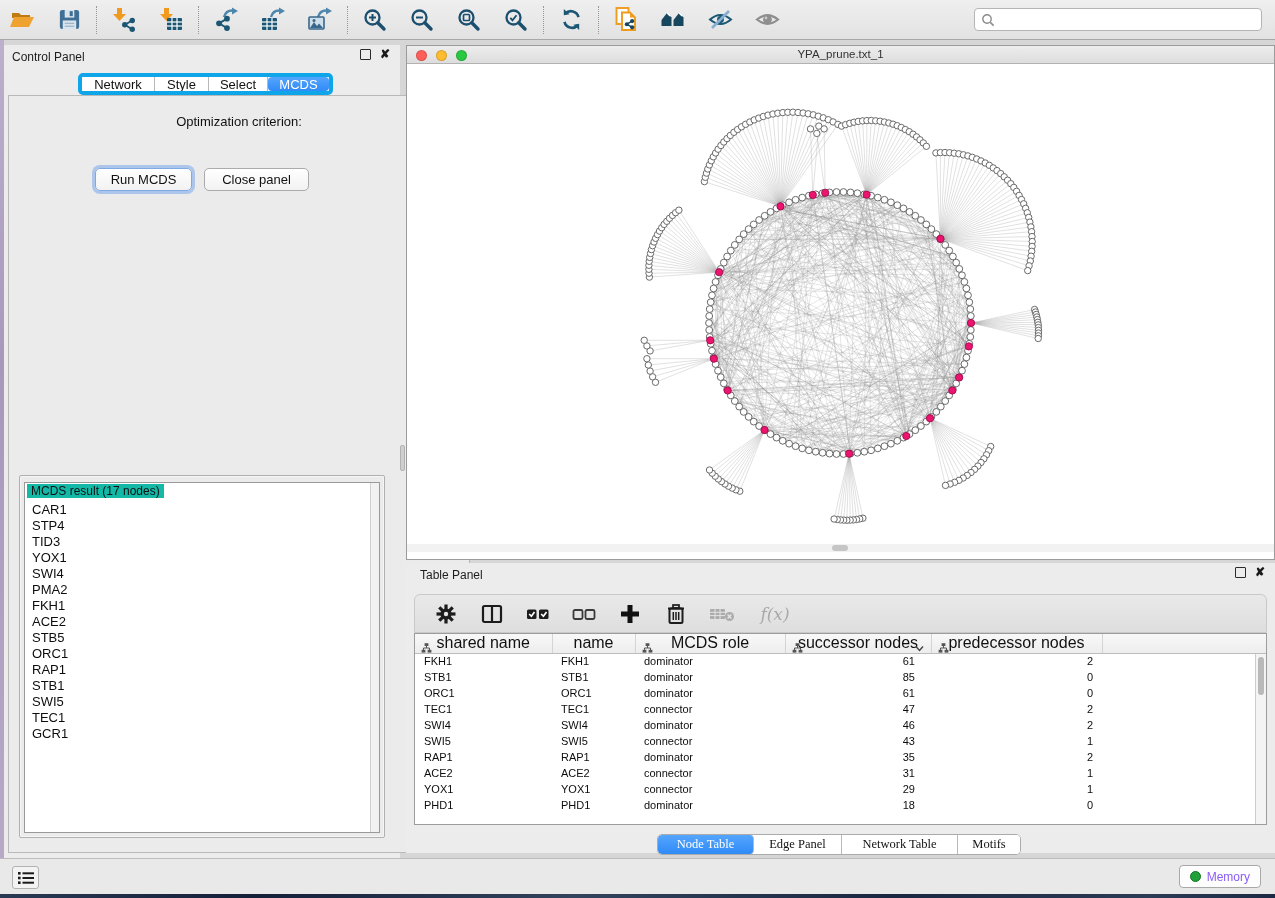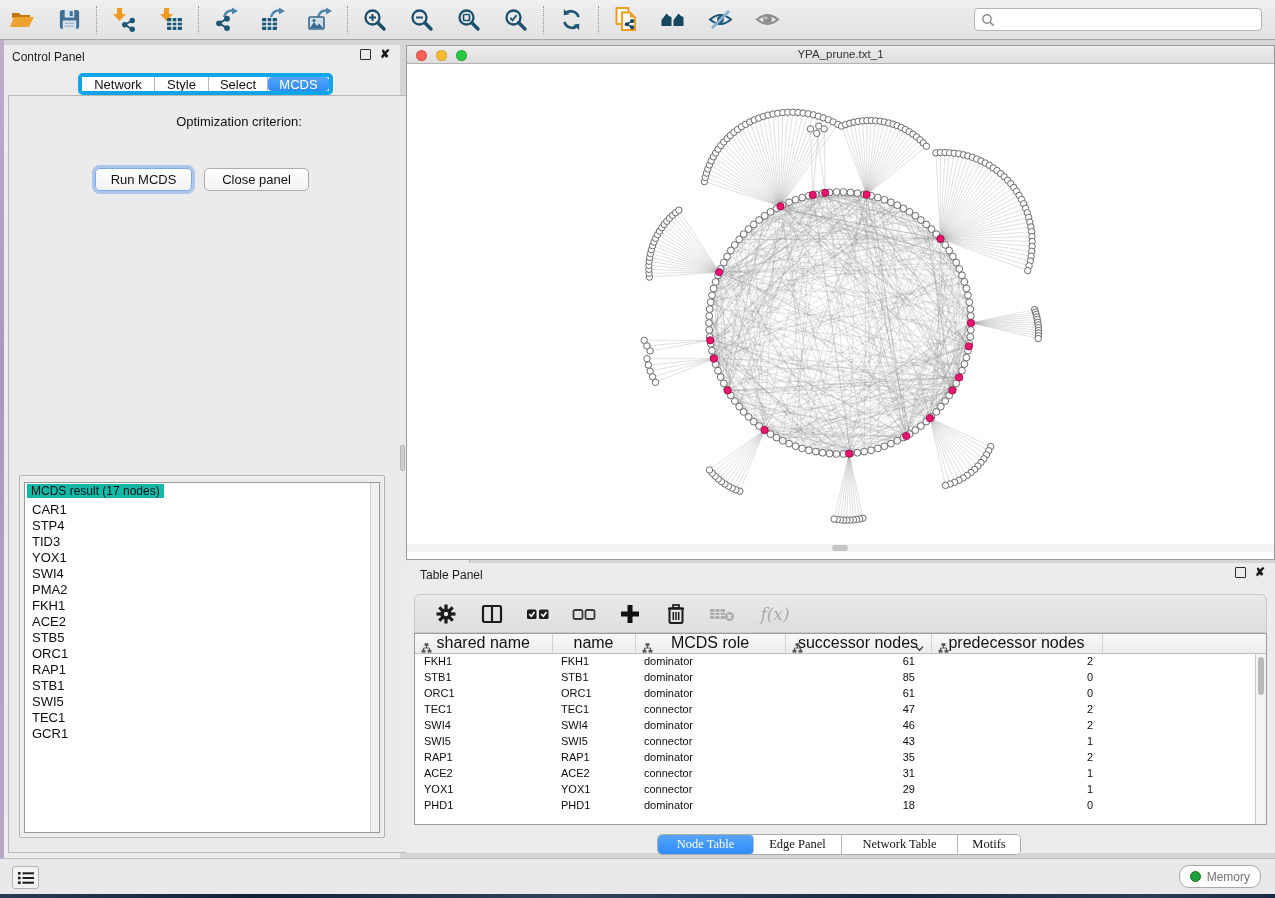"Memory" .memory-btn { border-radius: 10px -> 4px; color: #737373 -> #8b5cf6 }
